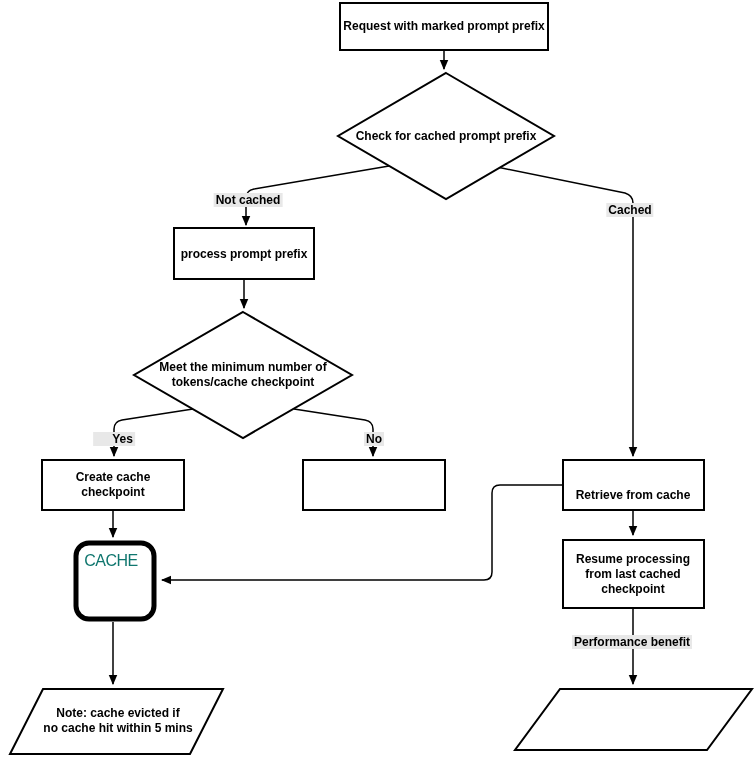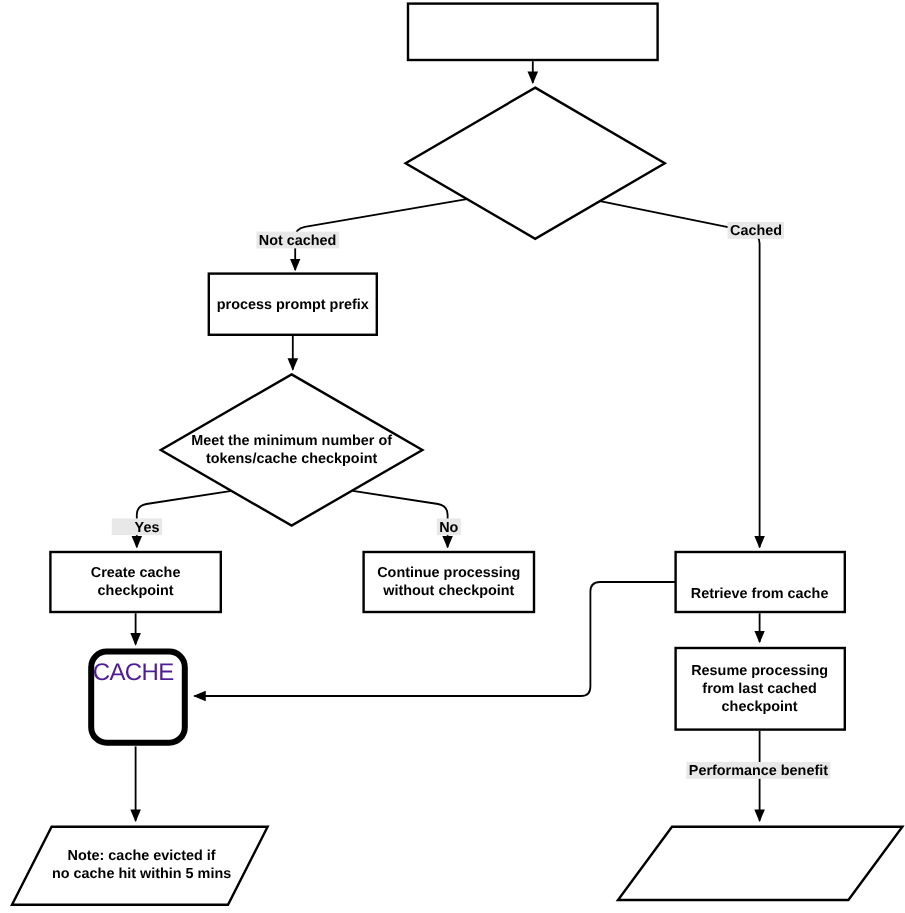"Request with marked prompt prefix" div.node-label { html: none -> <div>Request with marked prompt prefix</div> }
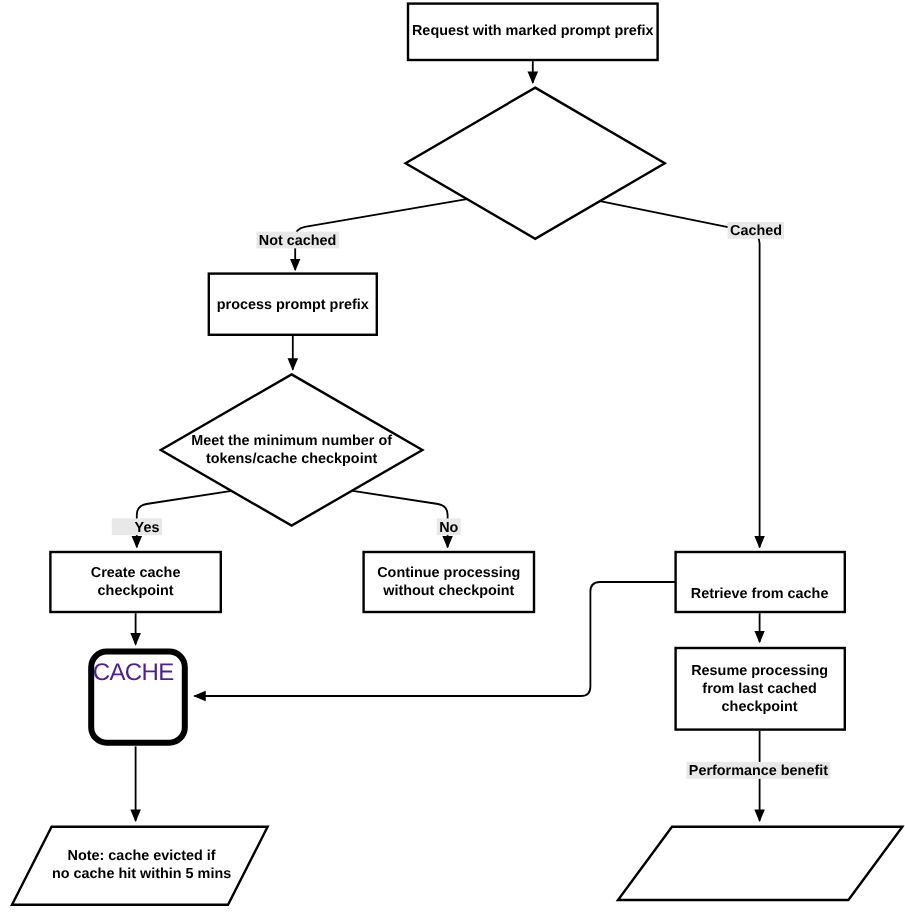"Check for cached prompt prefix" div.node-label { html: none -> <div>Check for cached prompt prefix</div> }
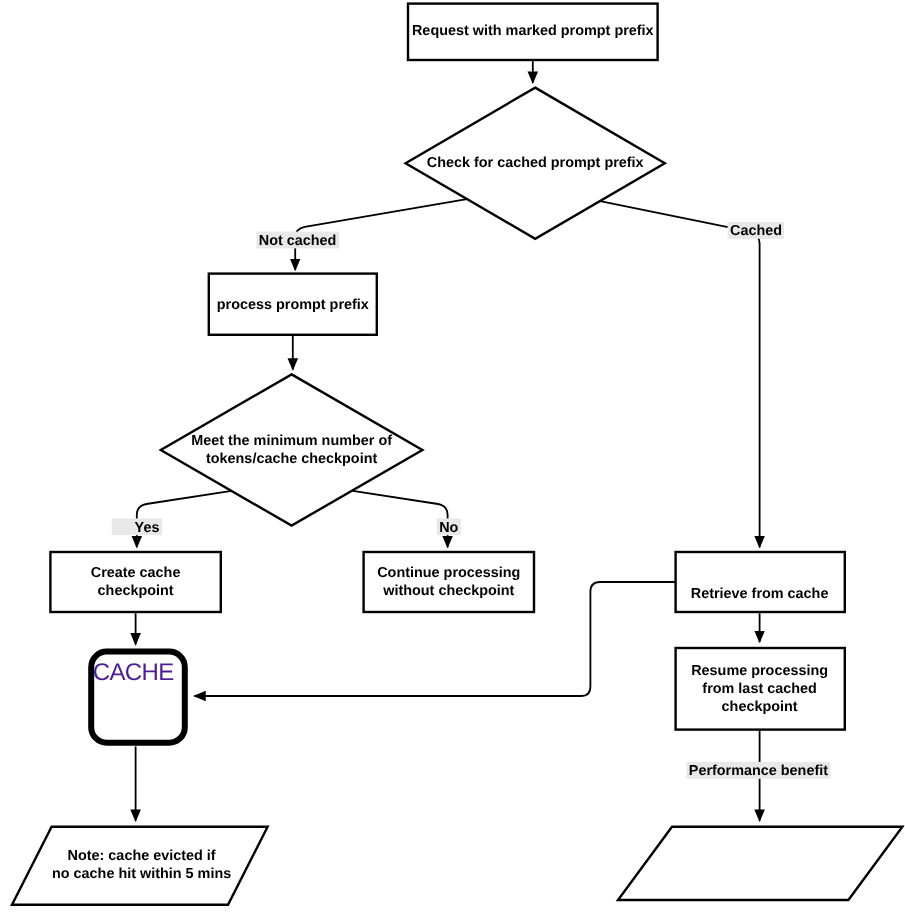"Cached" div.edge-label { top: 192px -> 210px }
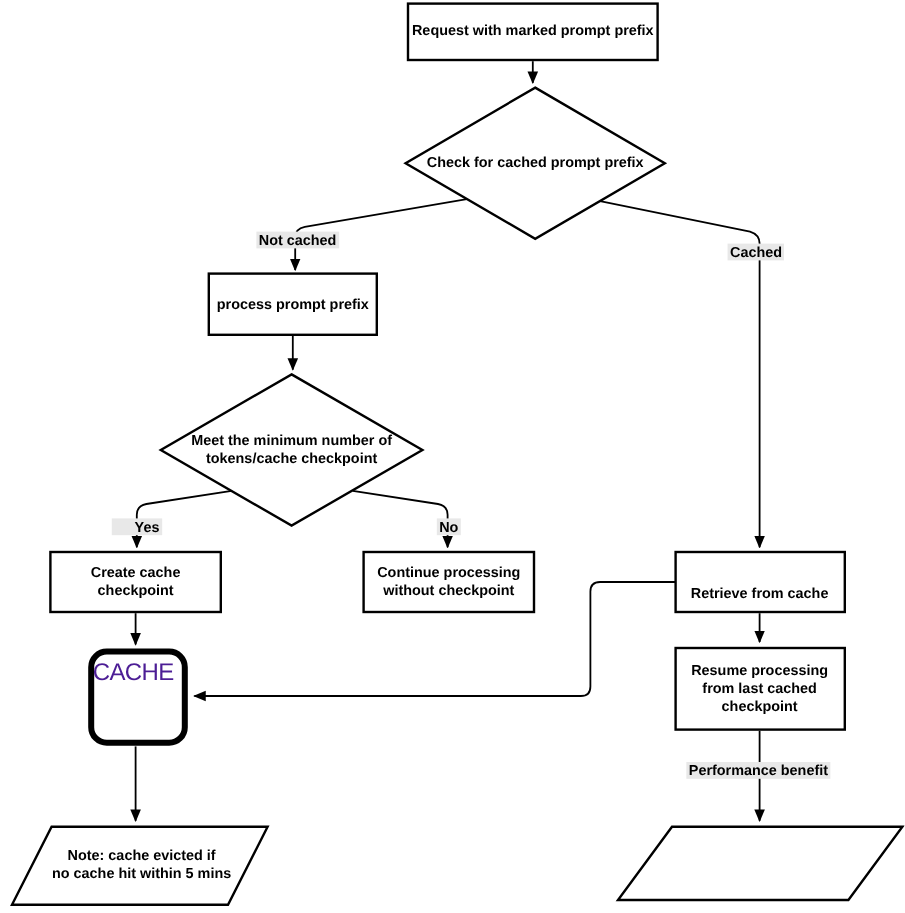"Continue processing" div.node-label { html: <div>Continue processing without checkpoint</div> -> none }
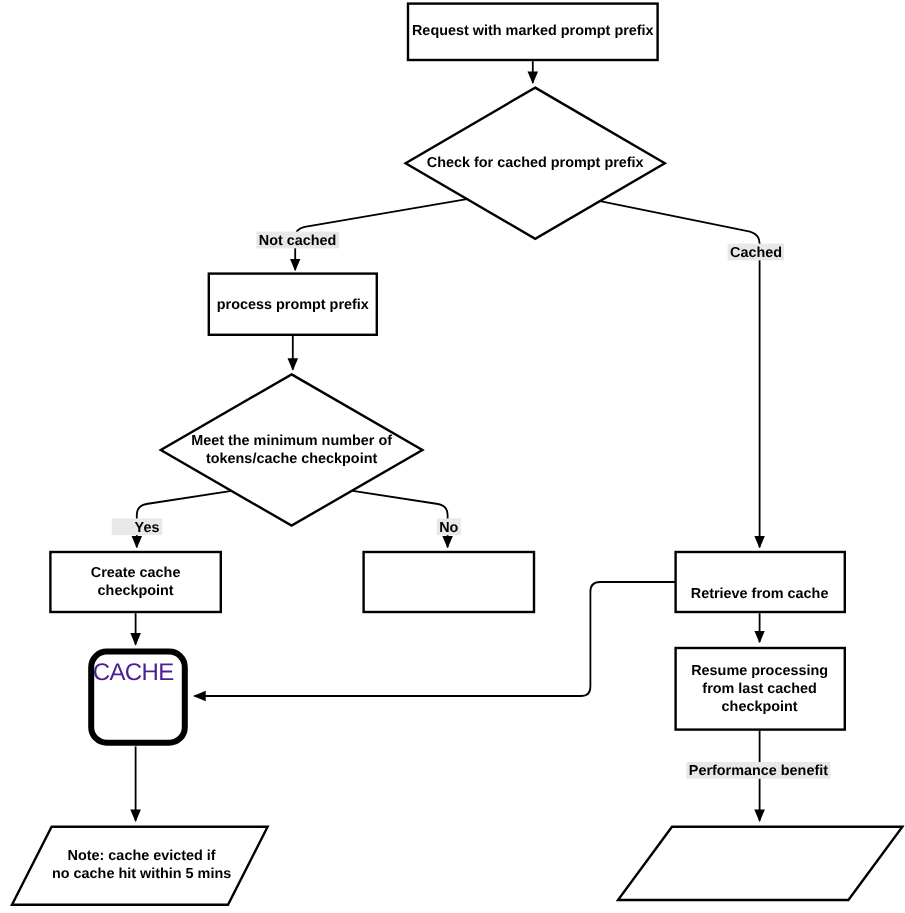"CACHE" .cache-text { color: #4c1d95 -> #0f766e; font-size: 20px -> 16px }
